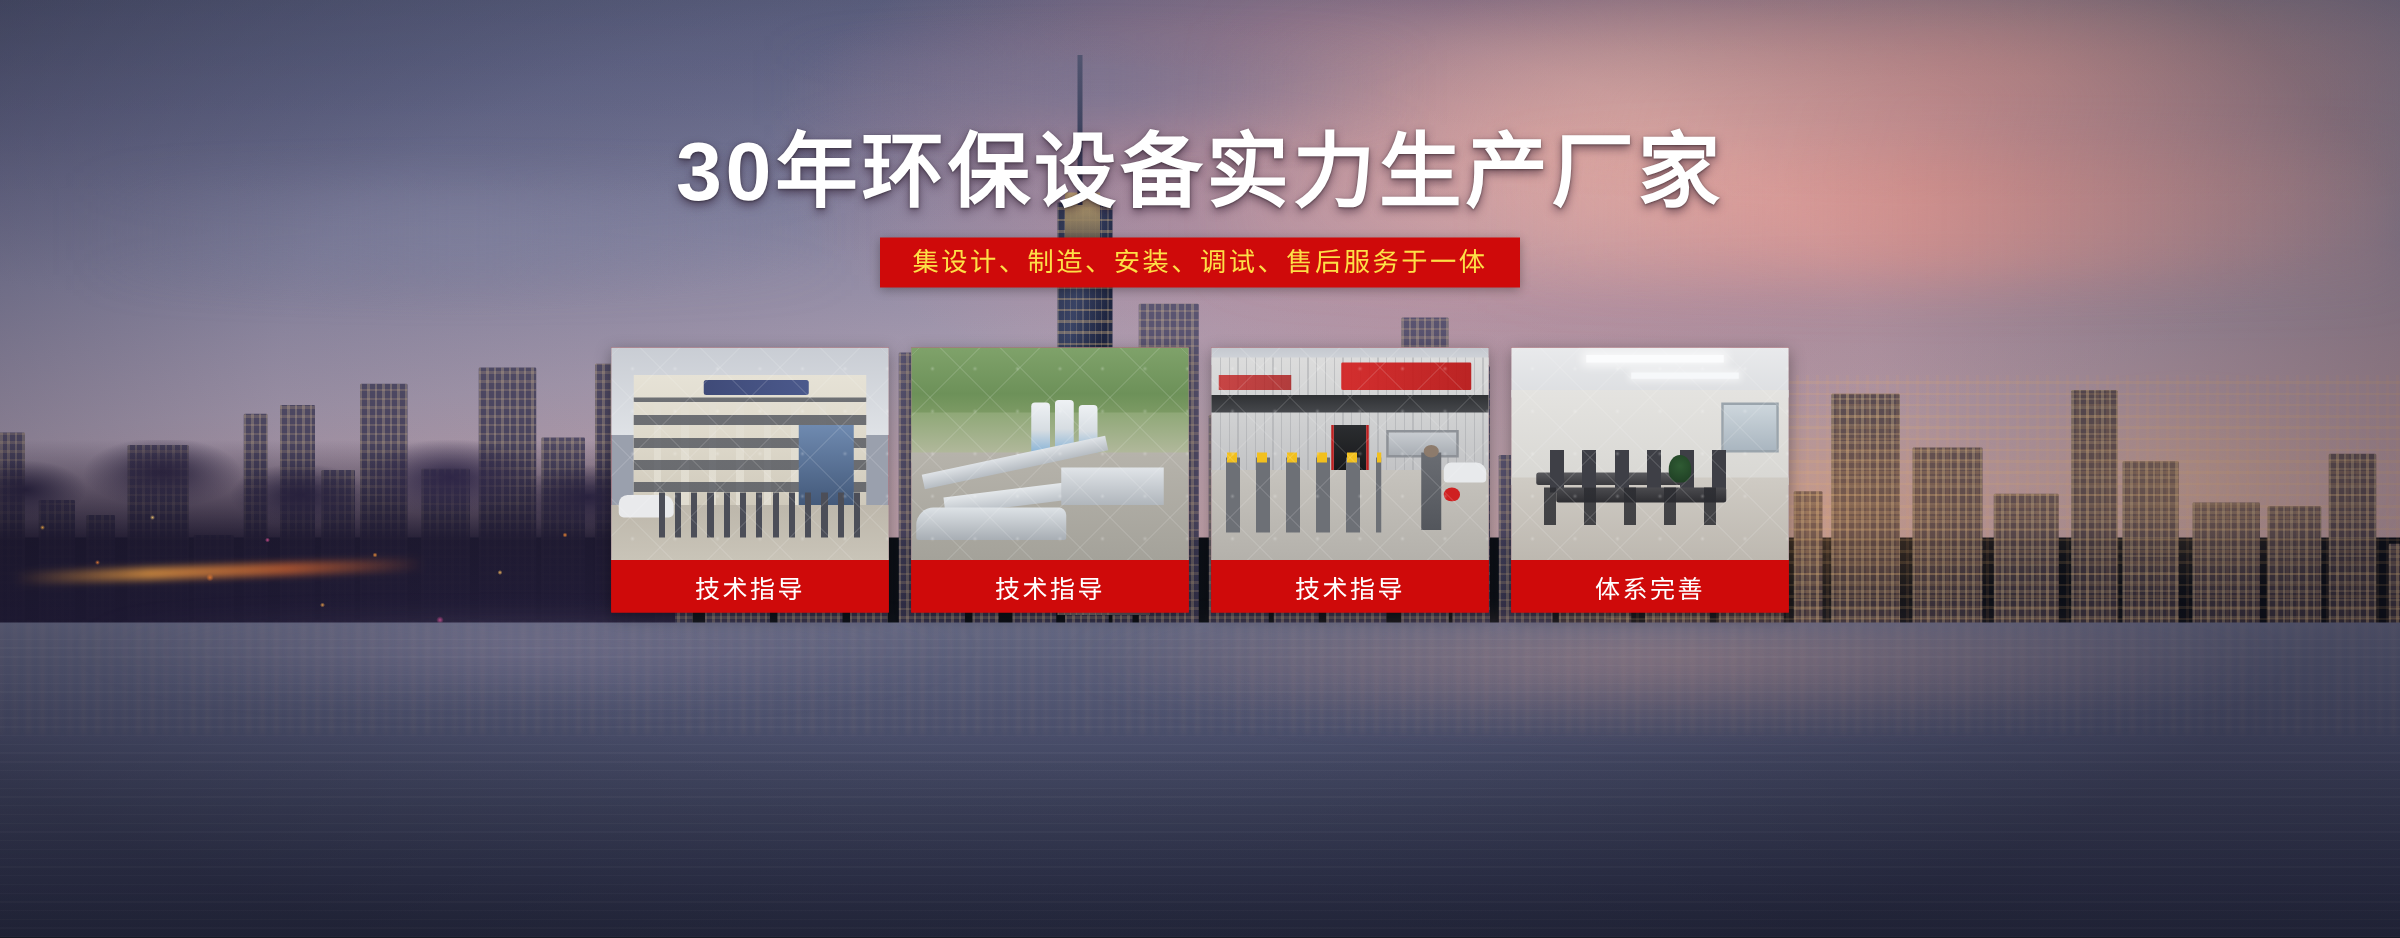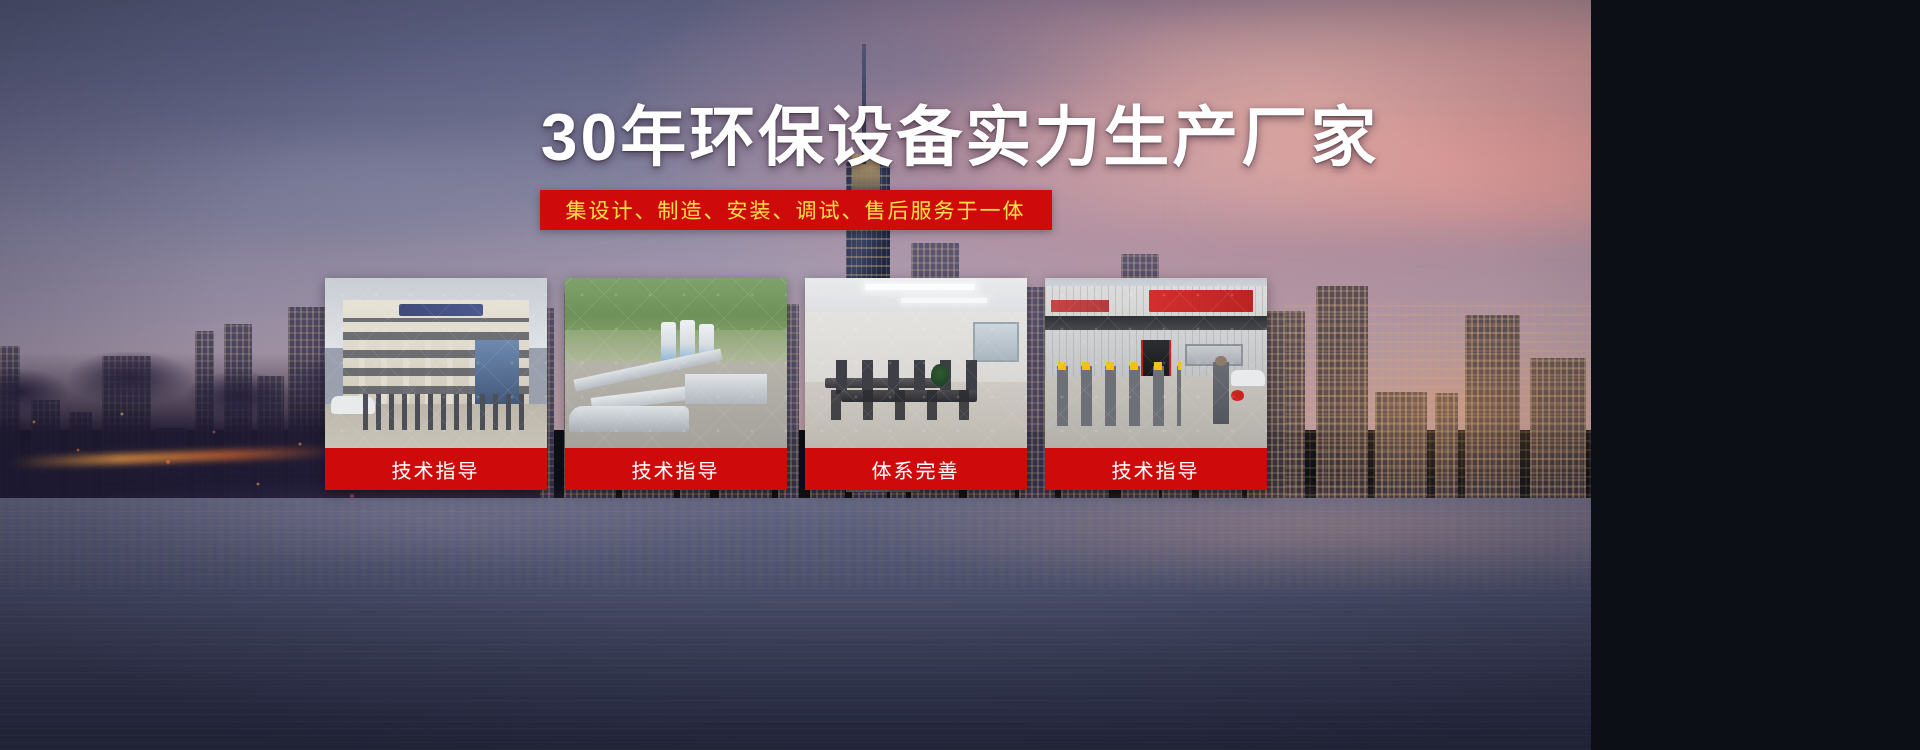"30年环保设备实力生产厂家" .banner { width: 1591px -> 1920px }
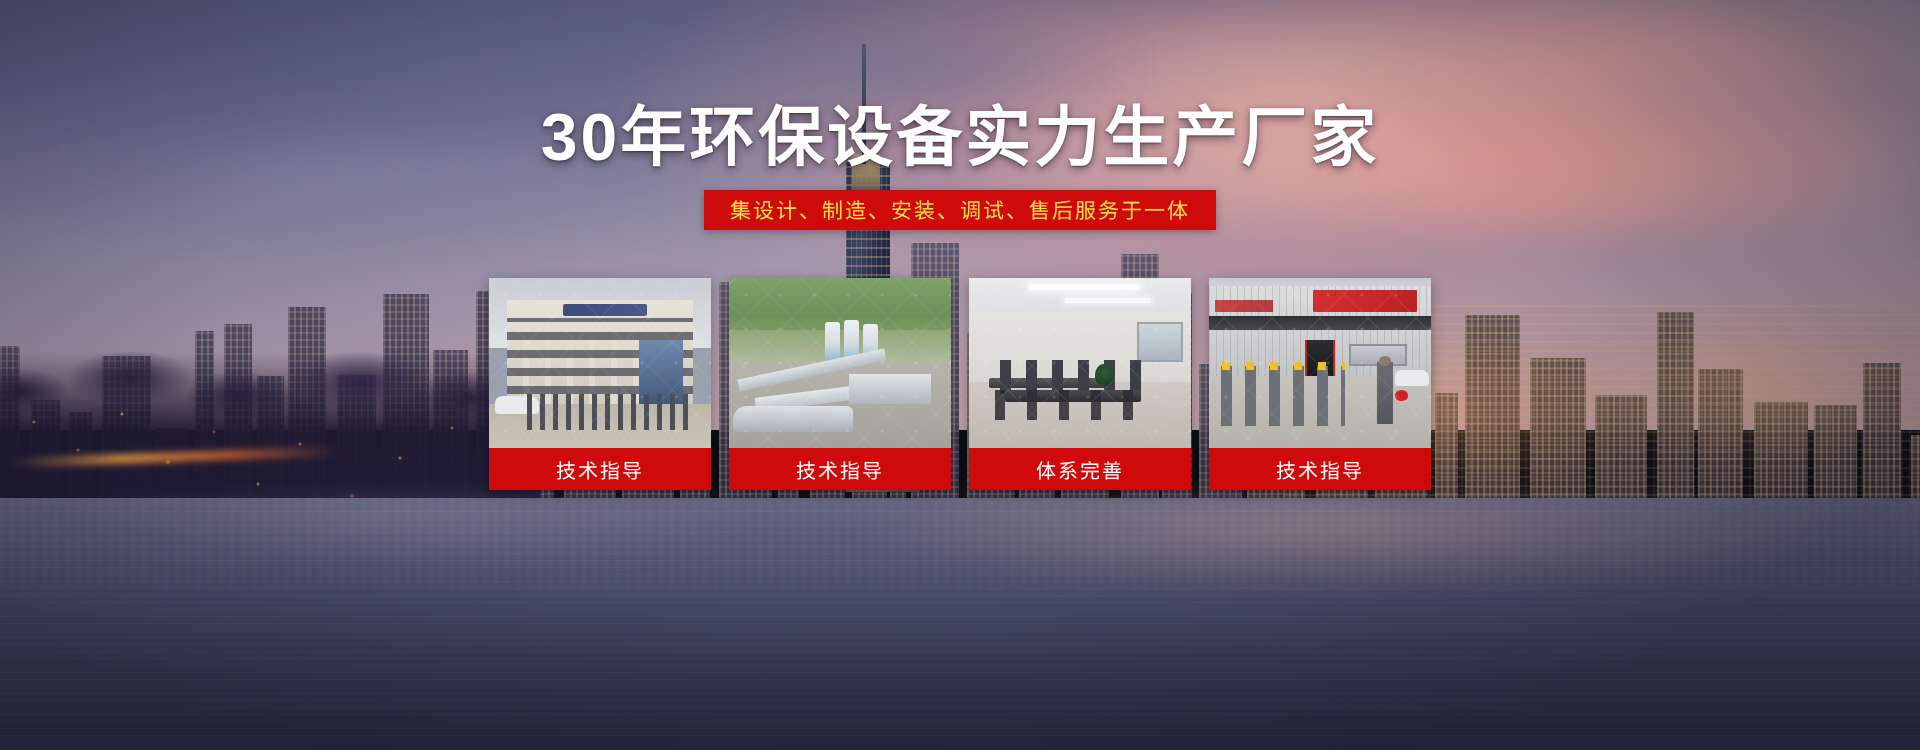"体系完善" div.card { order: before "技术指导" -> after "技术指导" }
